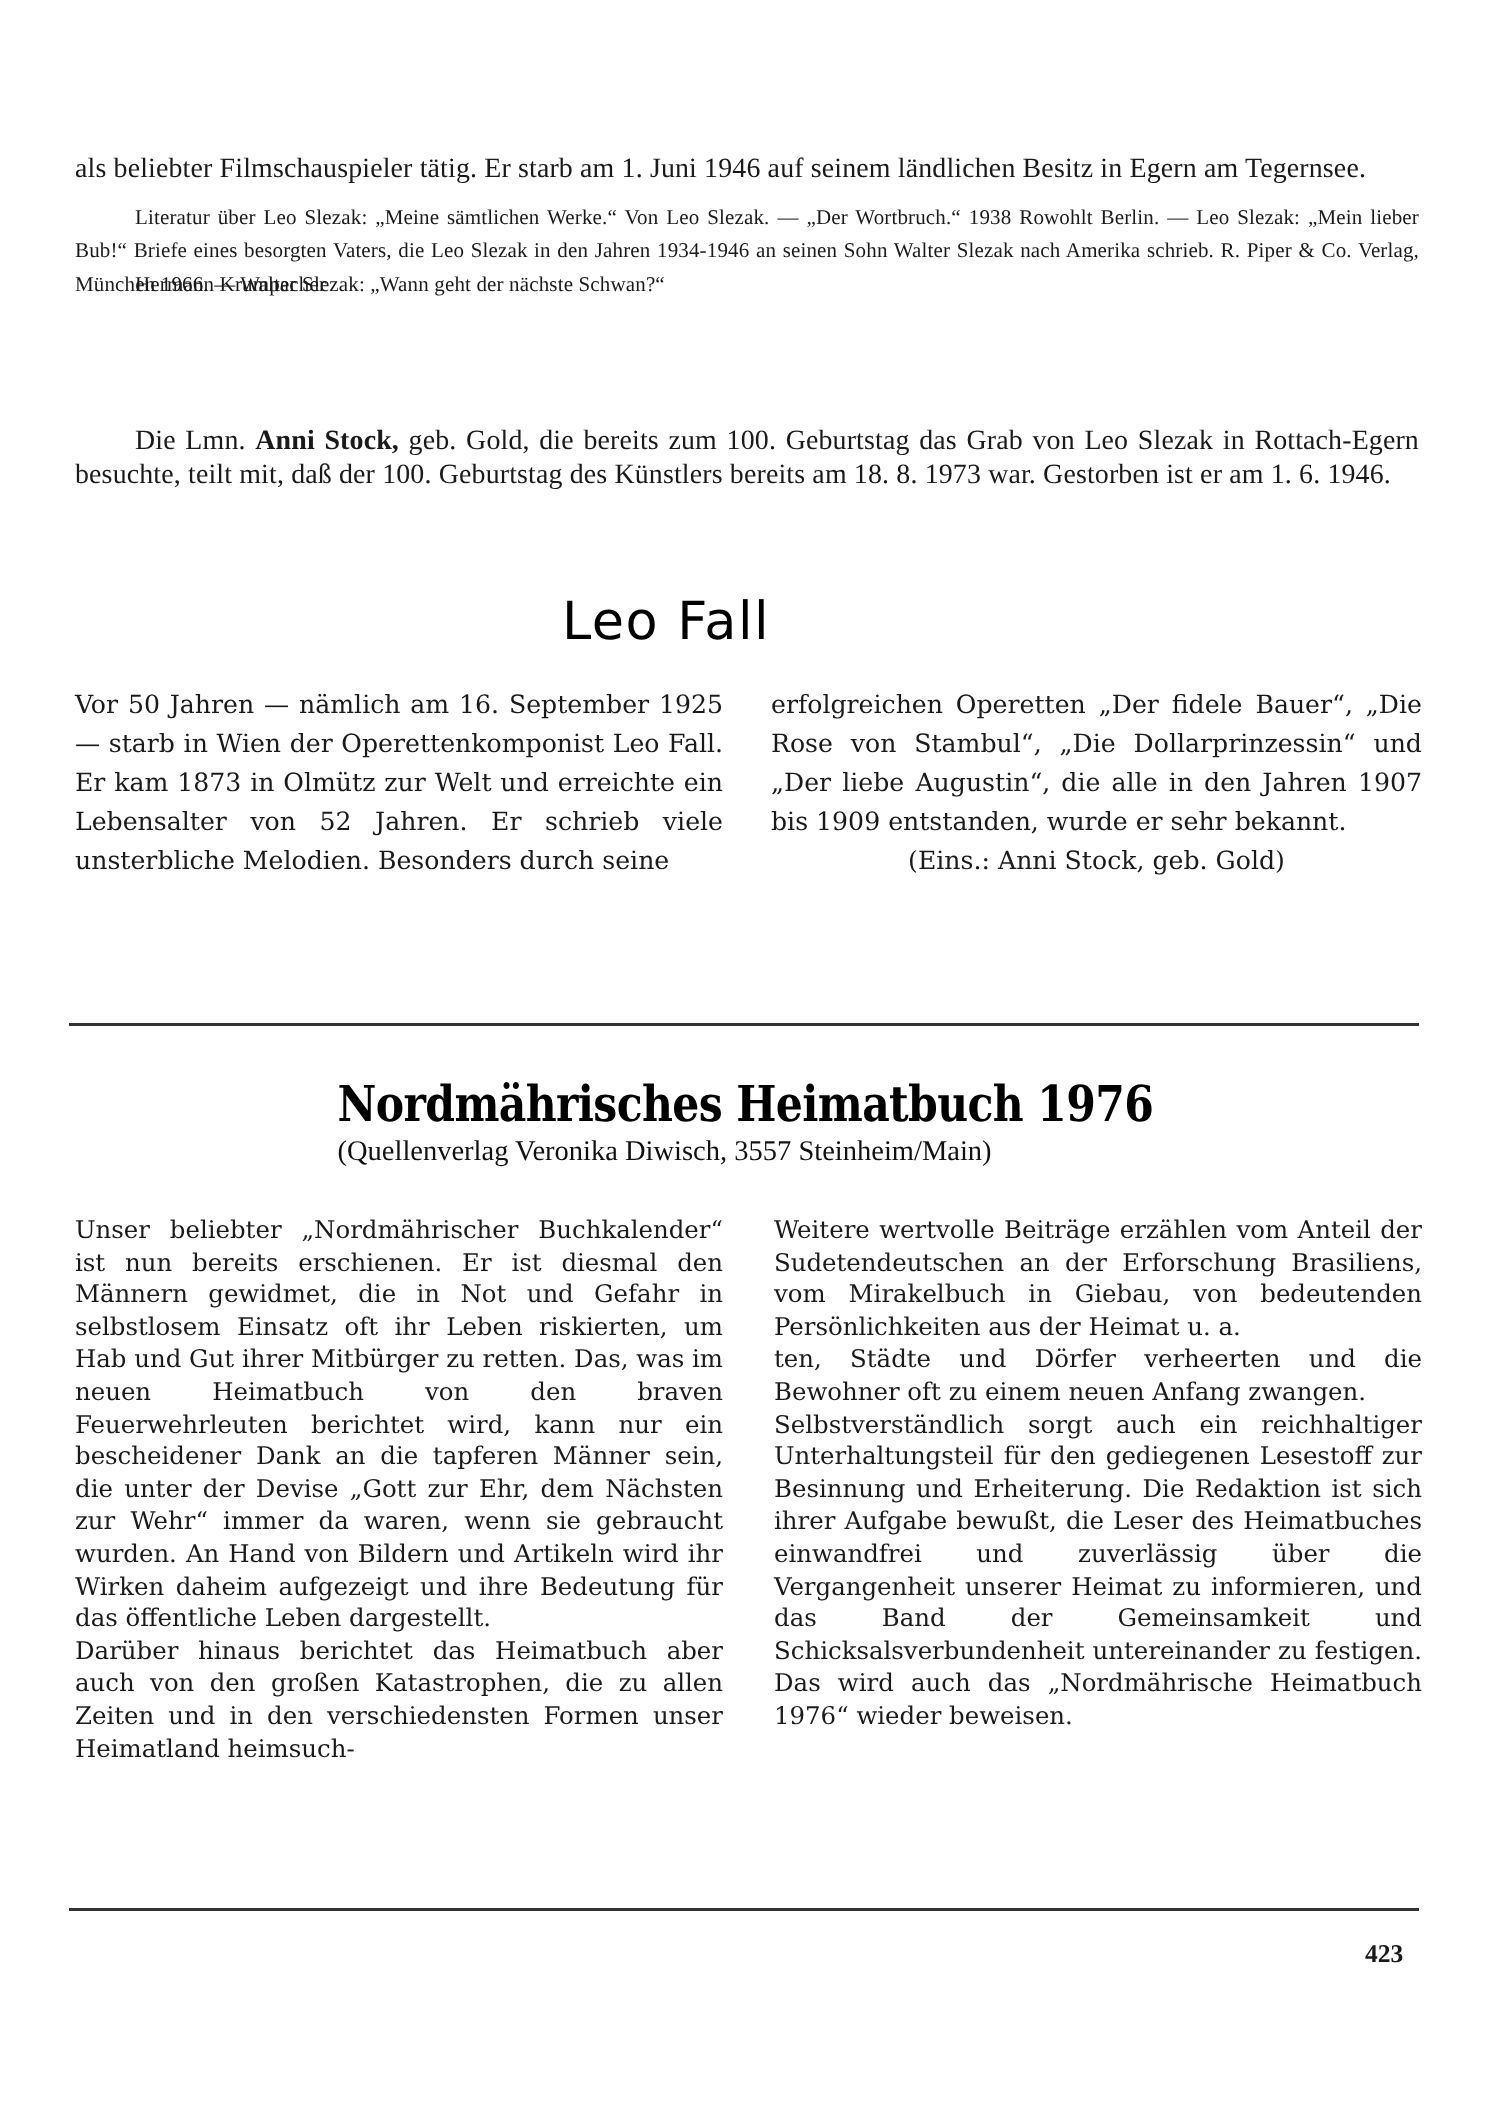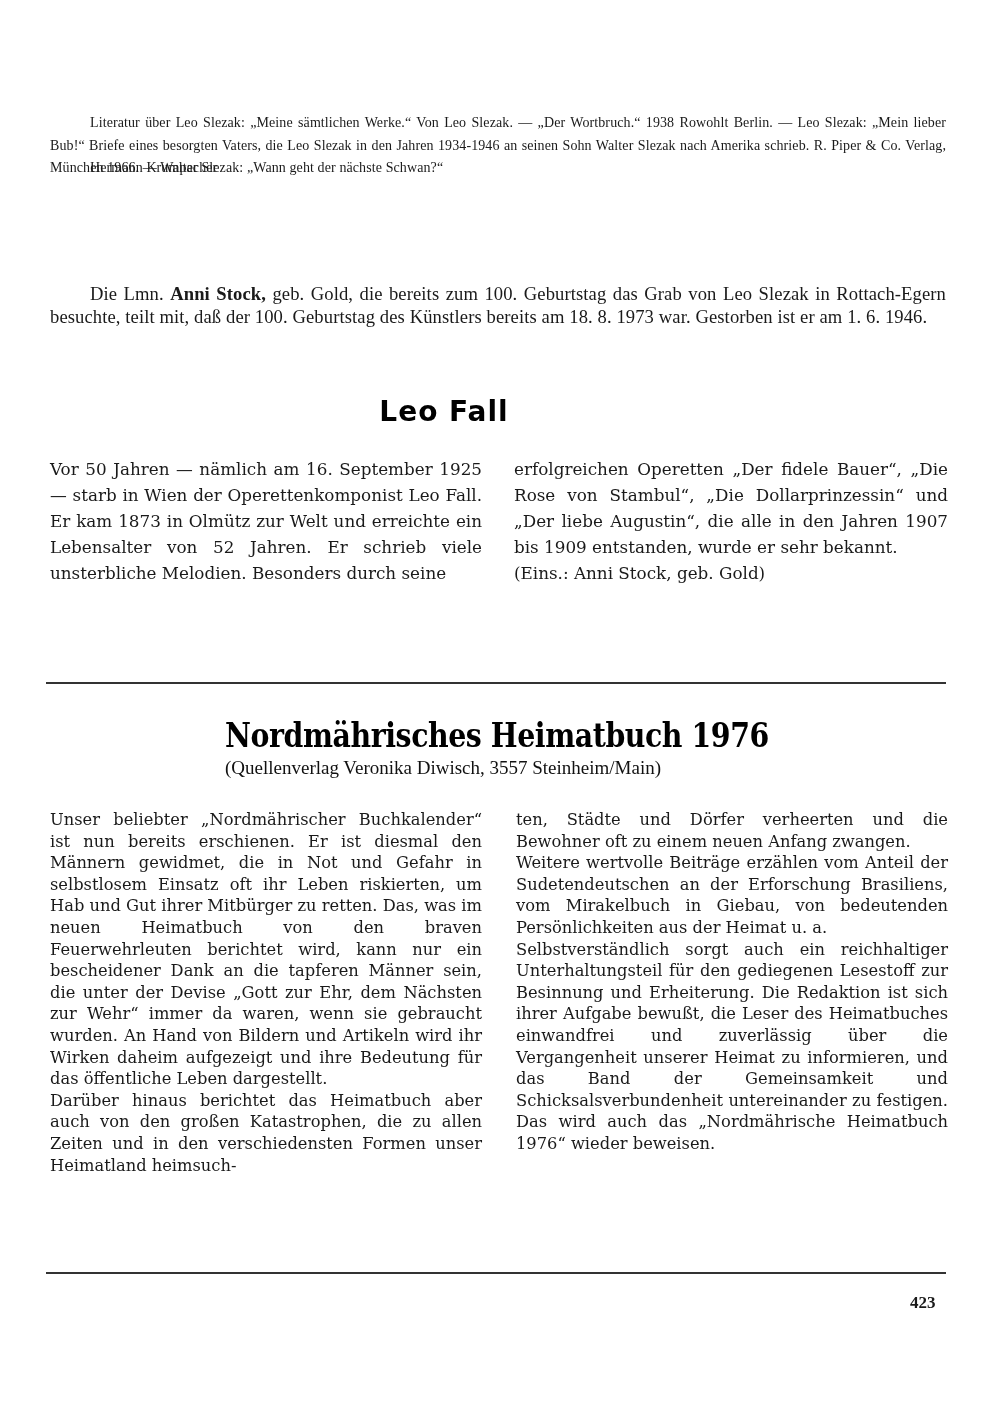"als beliebter Filmschauspieler tätig. Er" p.p { html: none -> <p>als beliebter Filmschauspieler tätig. Er starb am 1. Juni 1946 auf seinem ländlichen Besitz in Egern am Tegernsee.</p> }
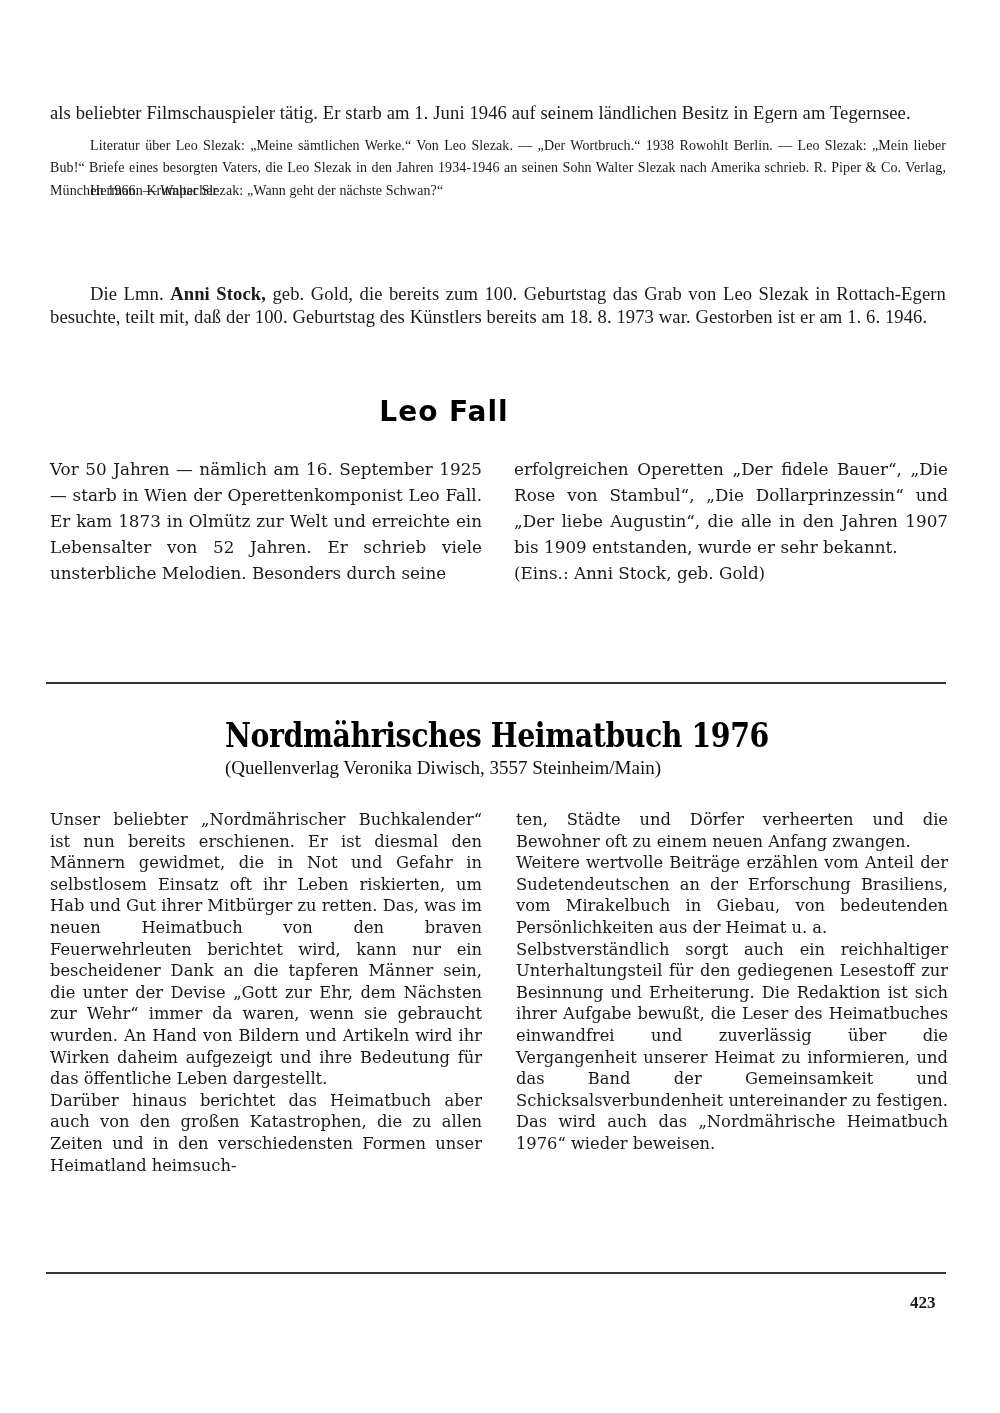"Leo Fall" .h-leofall { font-size: 28px -> 35px; font-weight: 700 -> 400 }
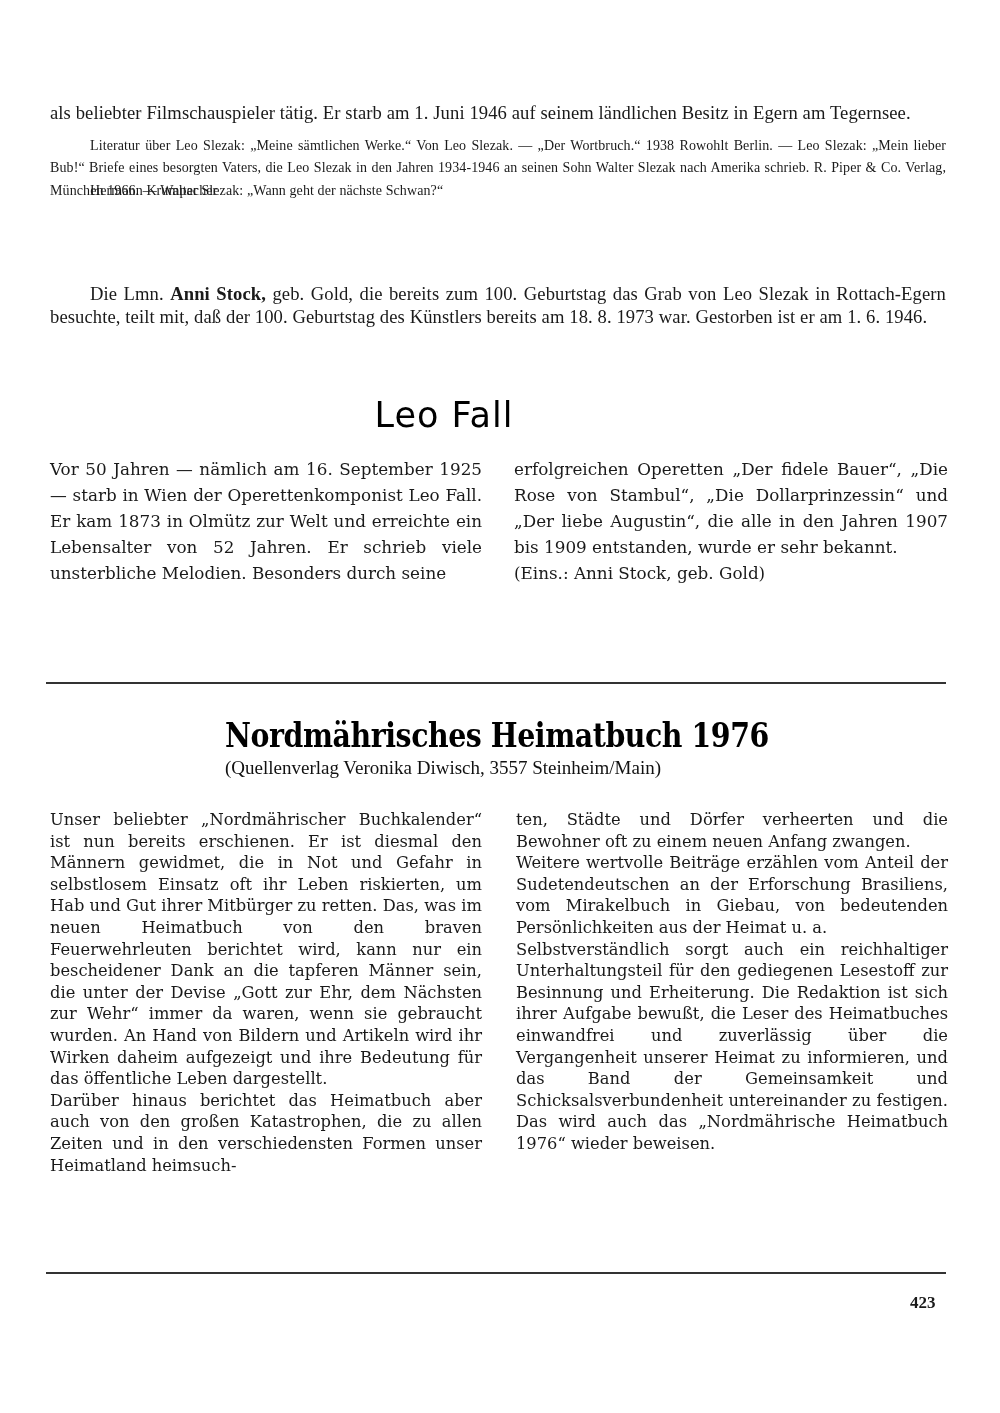"(Eins.: Anni Stock, geb. Gold)" .right { text-align: left -> center }
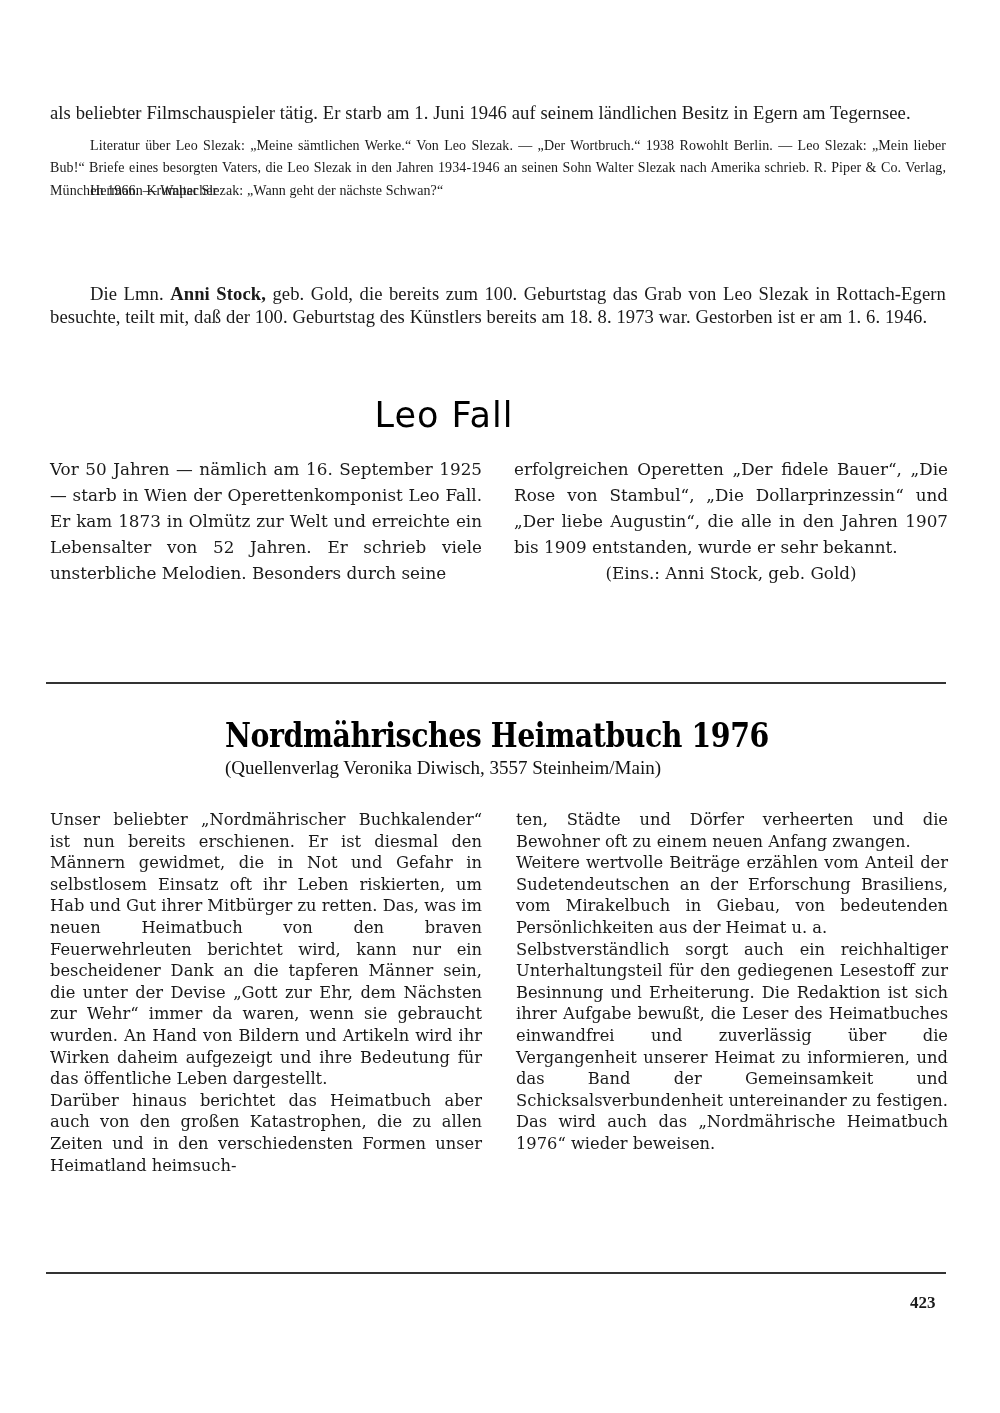"ten, Städte und Dörfer verheerten" span.para { order: before "Weitere wertvolle Beiträge erzählen vom" -> after "Weitere wertvolle Beiträge erzählen vom" }
